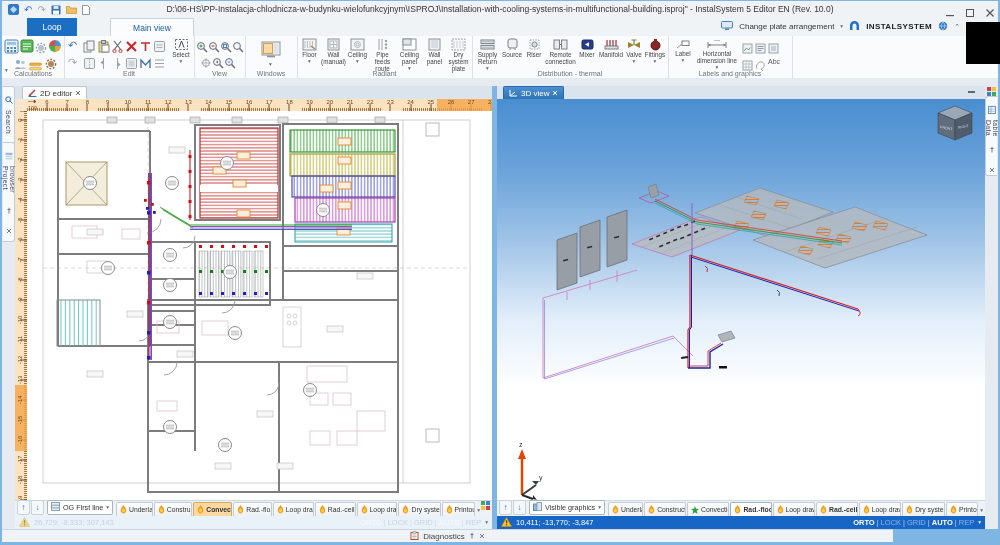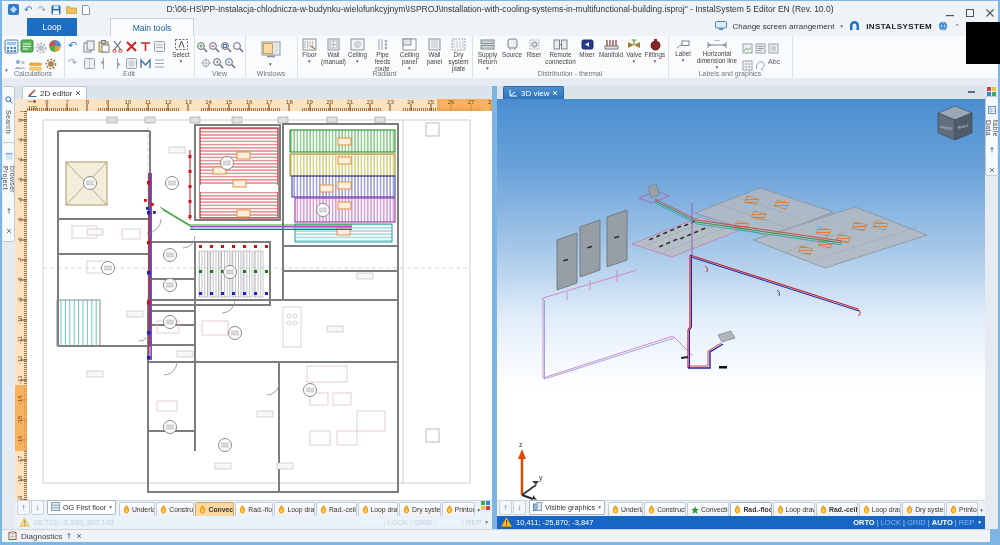"Main tools" div.tab-main { text: tools -> view }
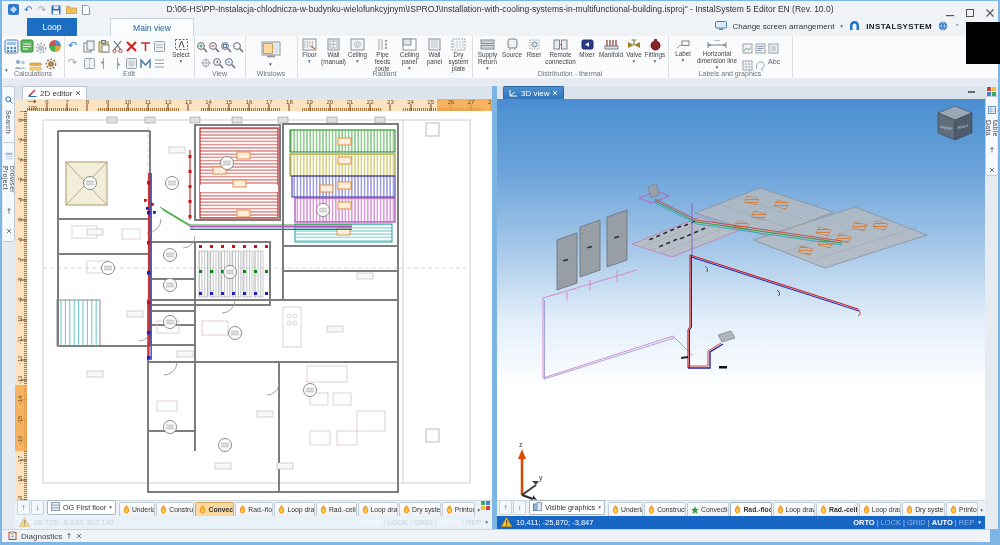"Change screen arrangement" span { text: screen -> plate }
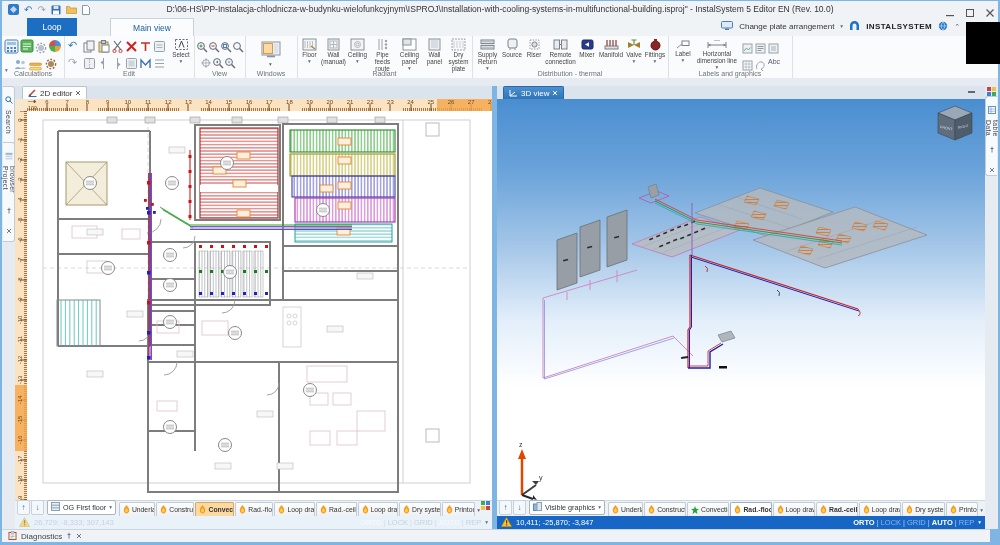"OG First floor" span { text: floor -> line }
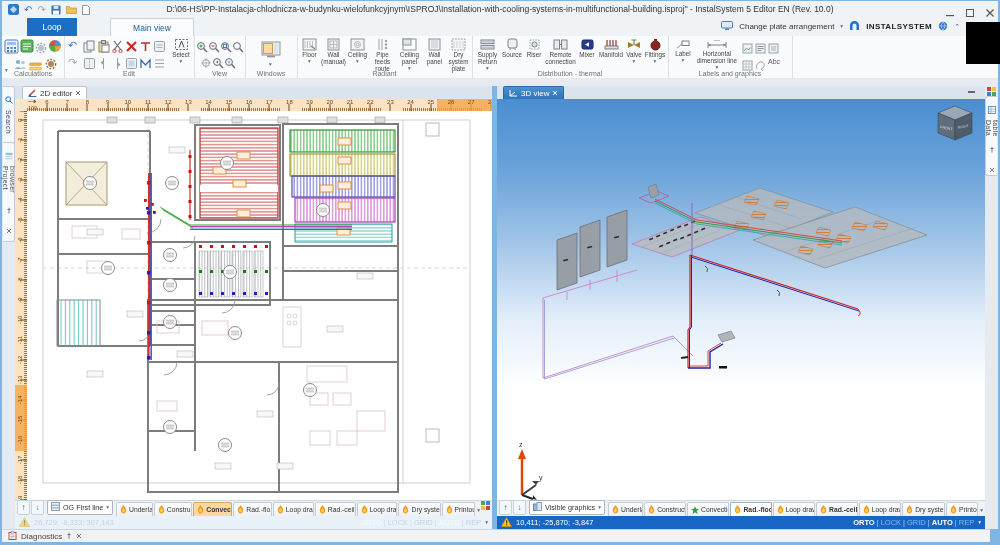"10,411; -25,870; -3,847" span { text: -25,870 -> -13,770 }
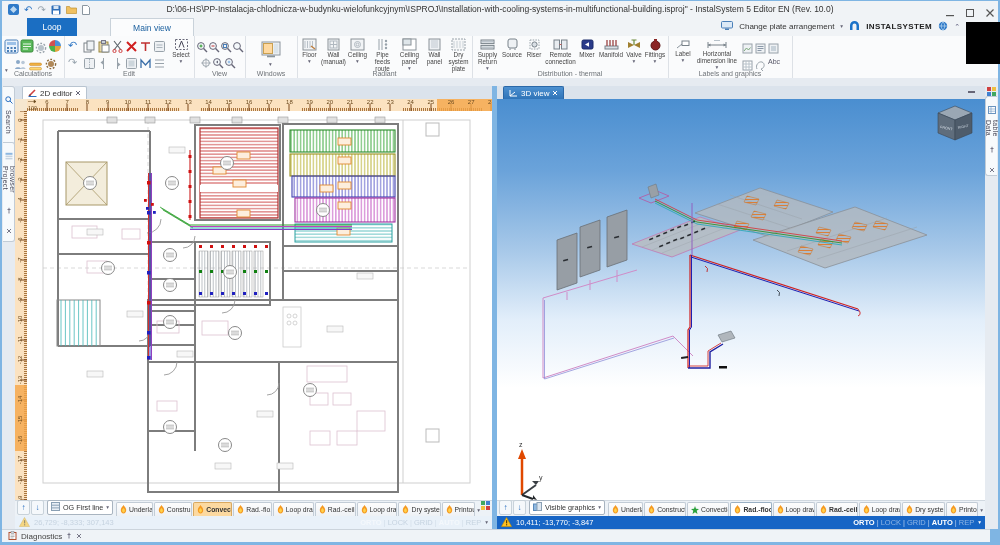"Diagnostics" .diagrow { justify-content: none -> center; width: 988px -> 891px }
